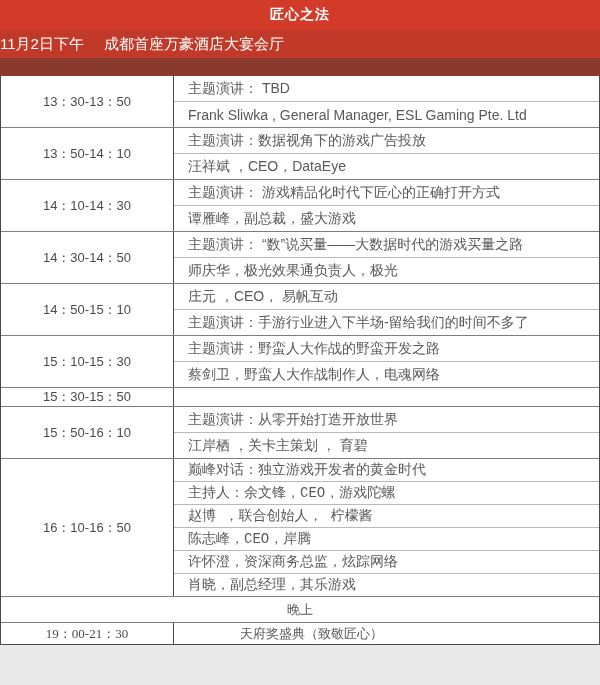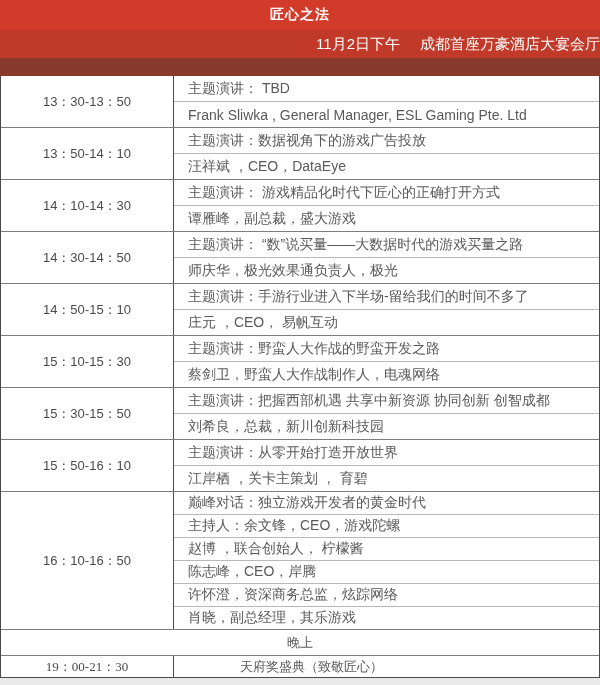"11月2日下午" .band-sub { justify-content: flex-end -> flex-start }
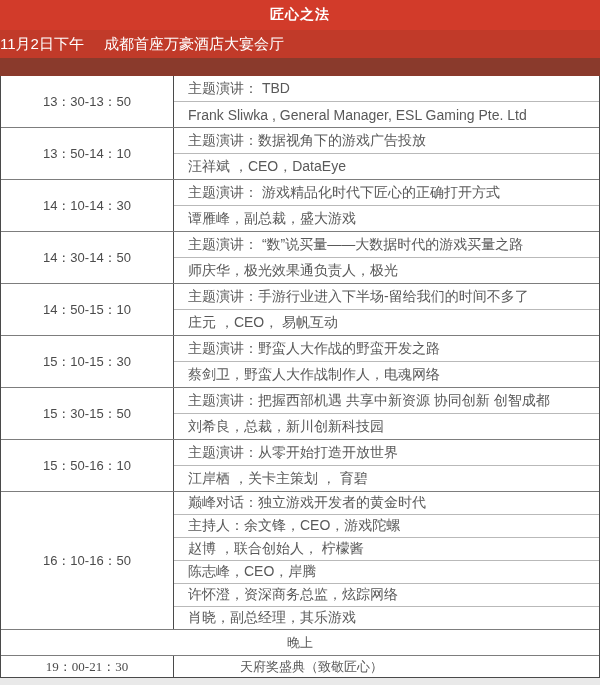"主题演讲：手游行业进入下半场-留给我们的时间不多了" div.session-row { order: before "庄元 ，CEO， 易帆互动" -> after "庄元 ，CEO， 易帆互动" }
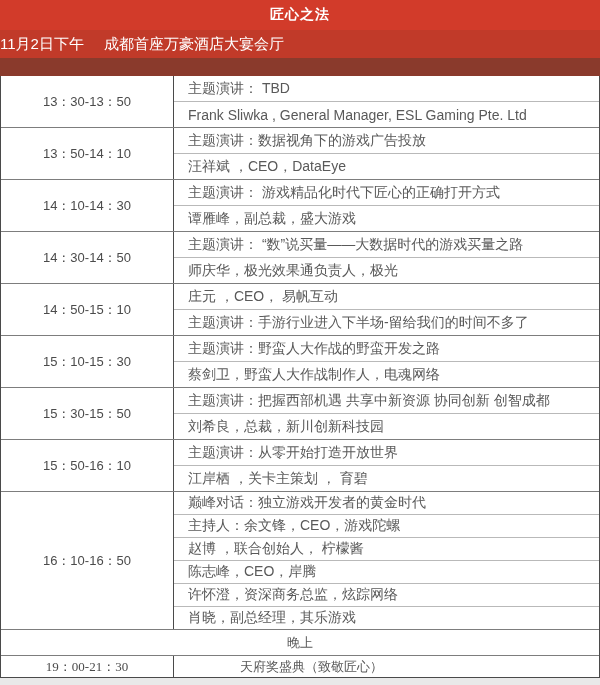"主题演讲：把握西部机遇 共享中新资源 协同创新 创智成都" div.rows-col { html: <div> <div>主题演讲：把握西部机遇 共享中新资源 协同创新 创智成都</div> <div>刘希良，总裁，新川创新科技园</div> </div> -> none }
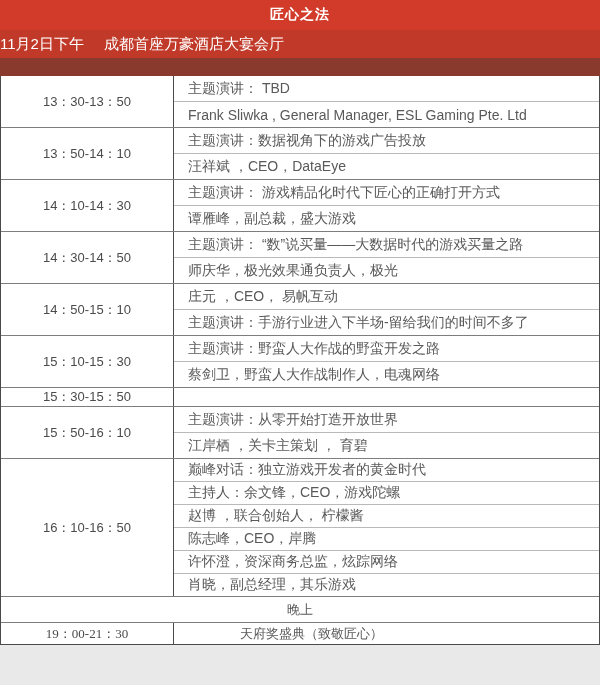"巅峰对话：独立游戏开发者的黄金时代" .block.compact .session-row { font-family: none -> Liberation Mono, monospace }
